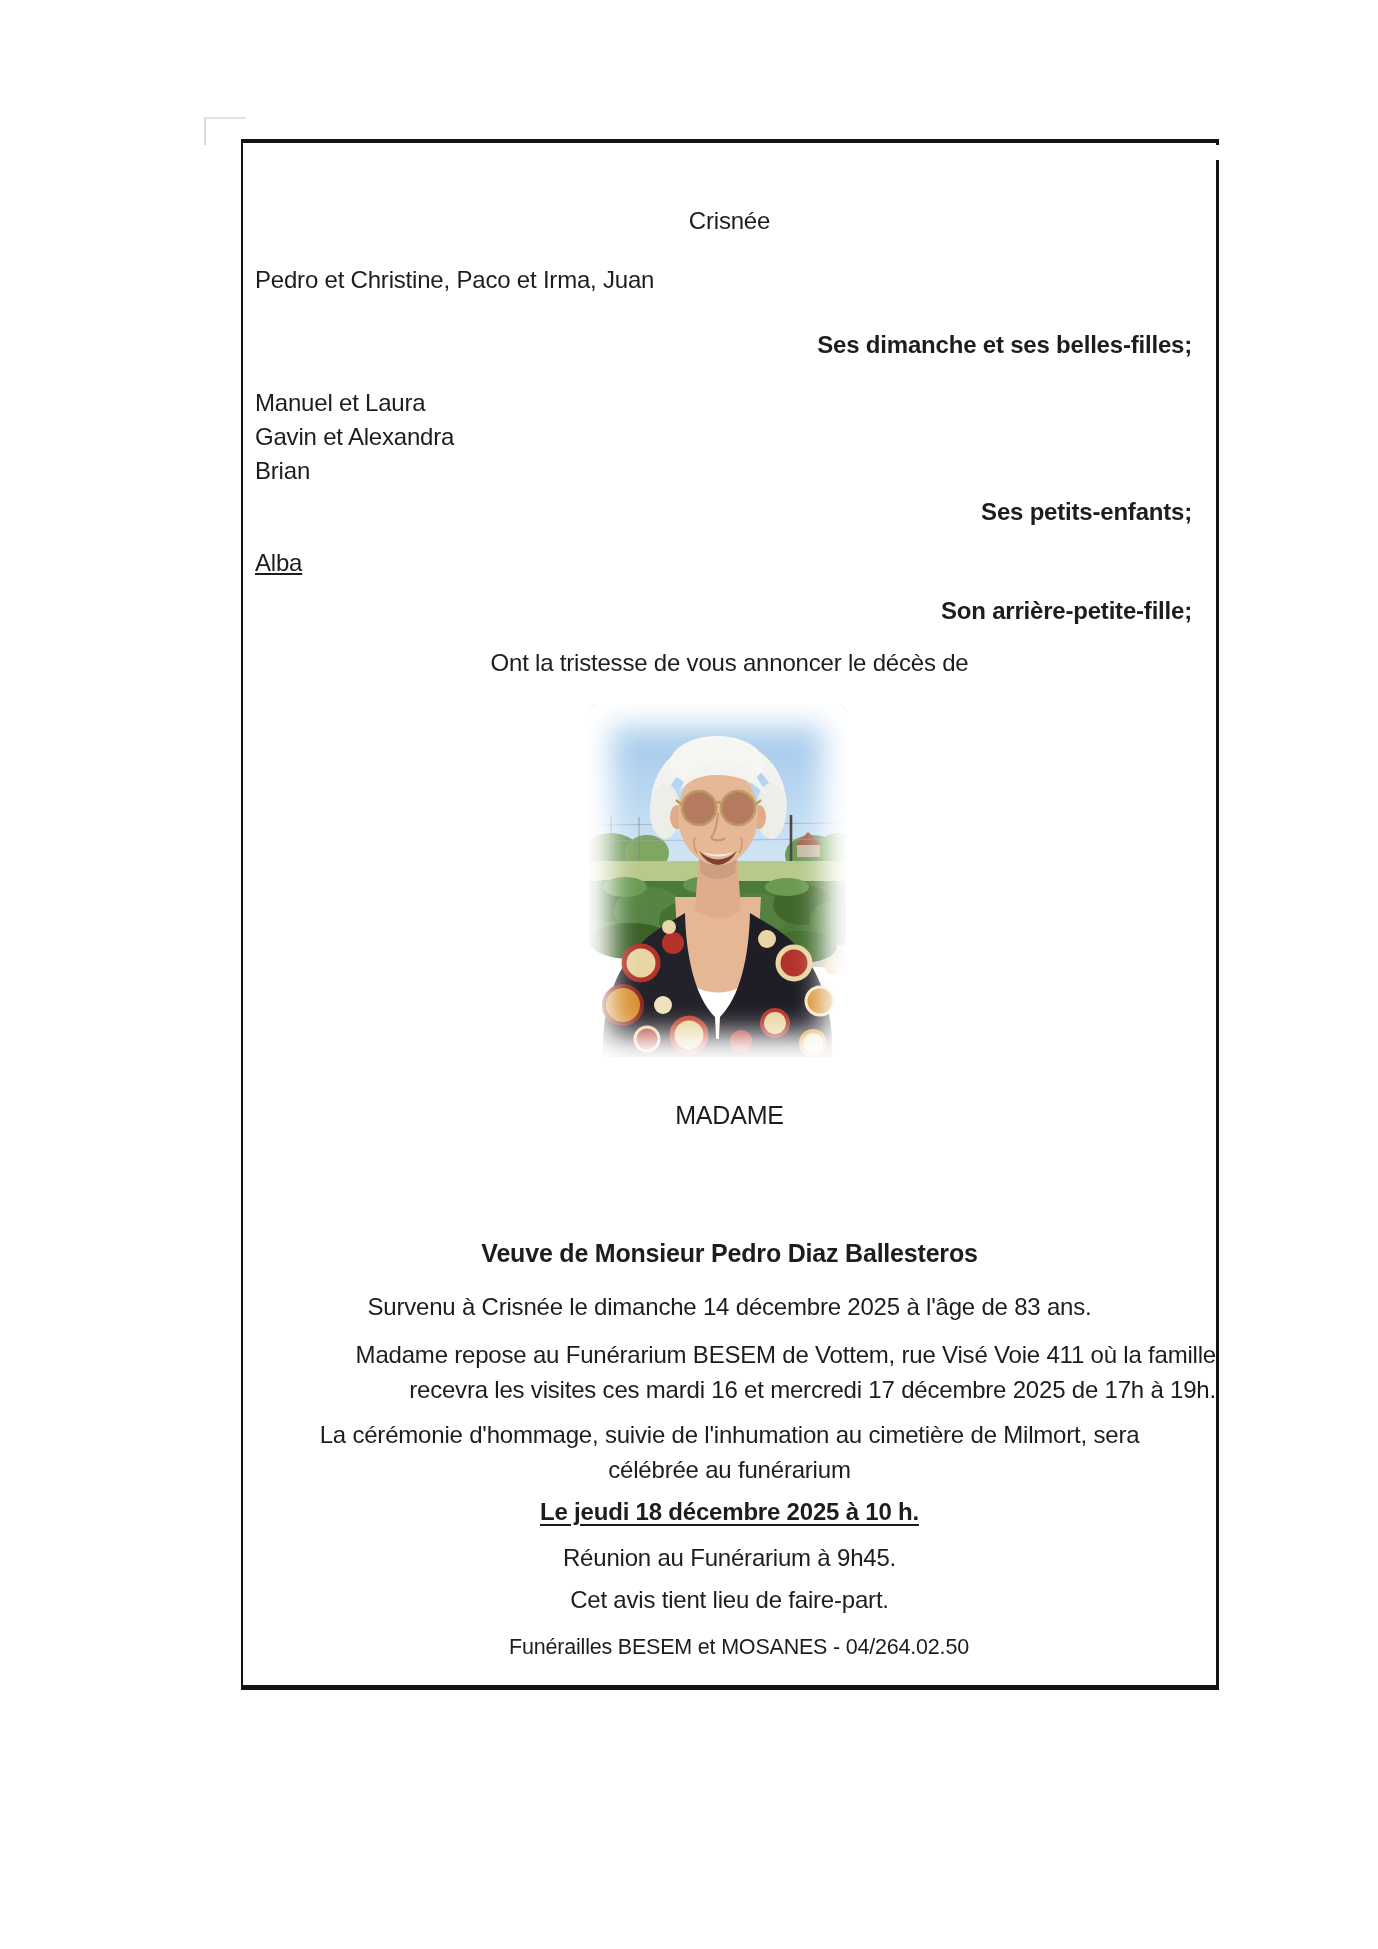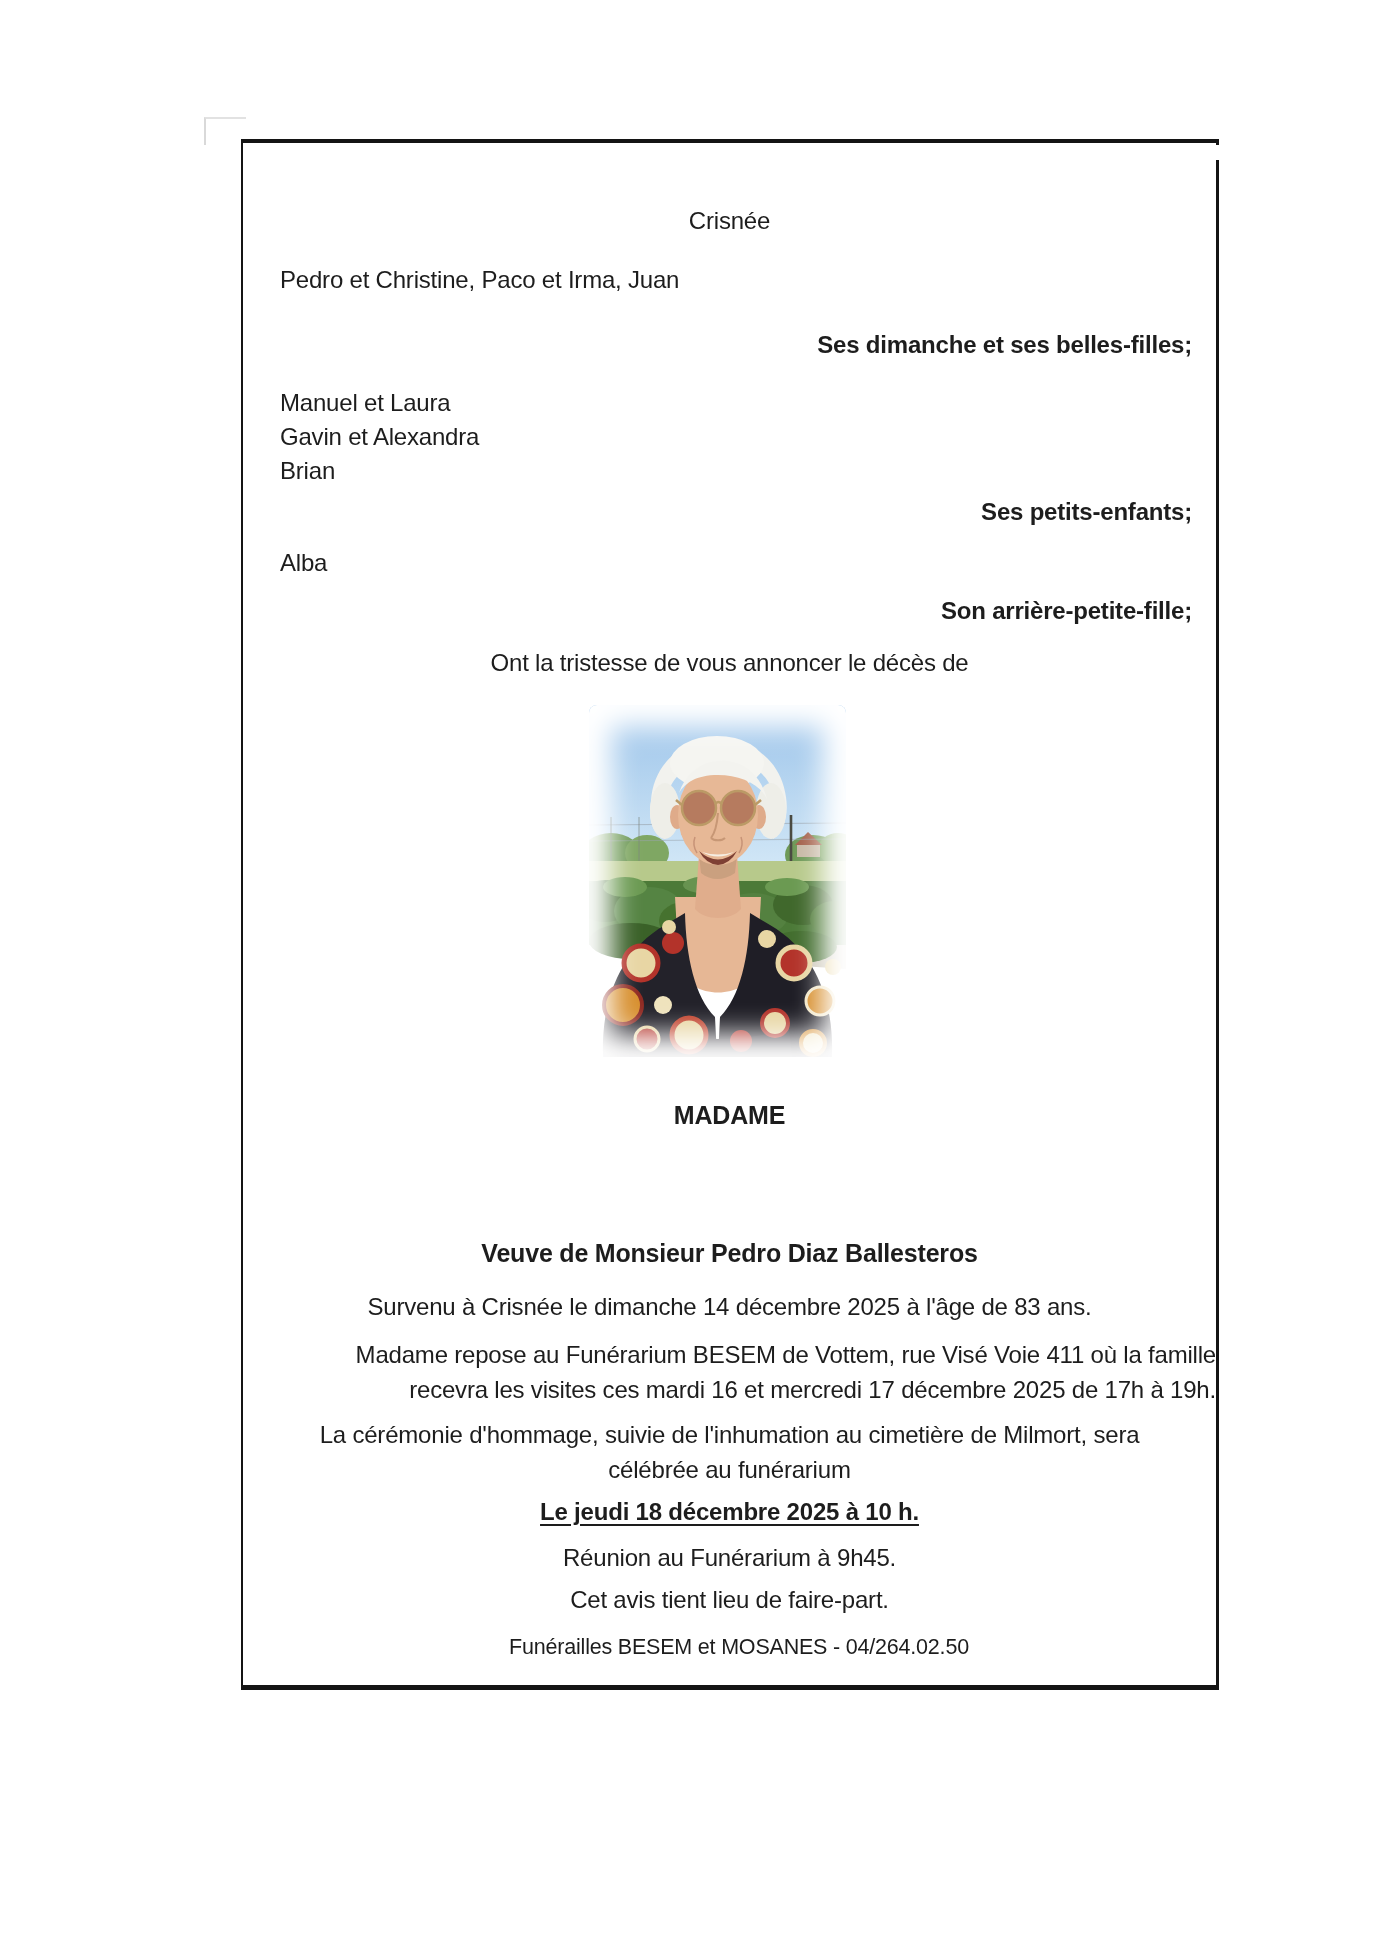"Pedro et Christine, Paco et" .left-col { left: 37px -> 12px }
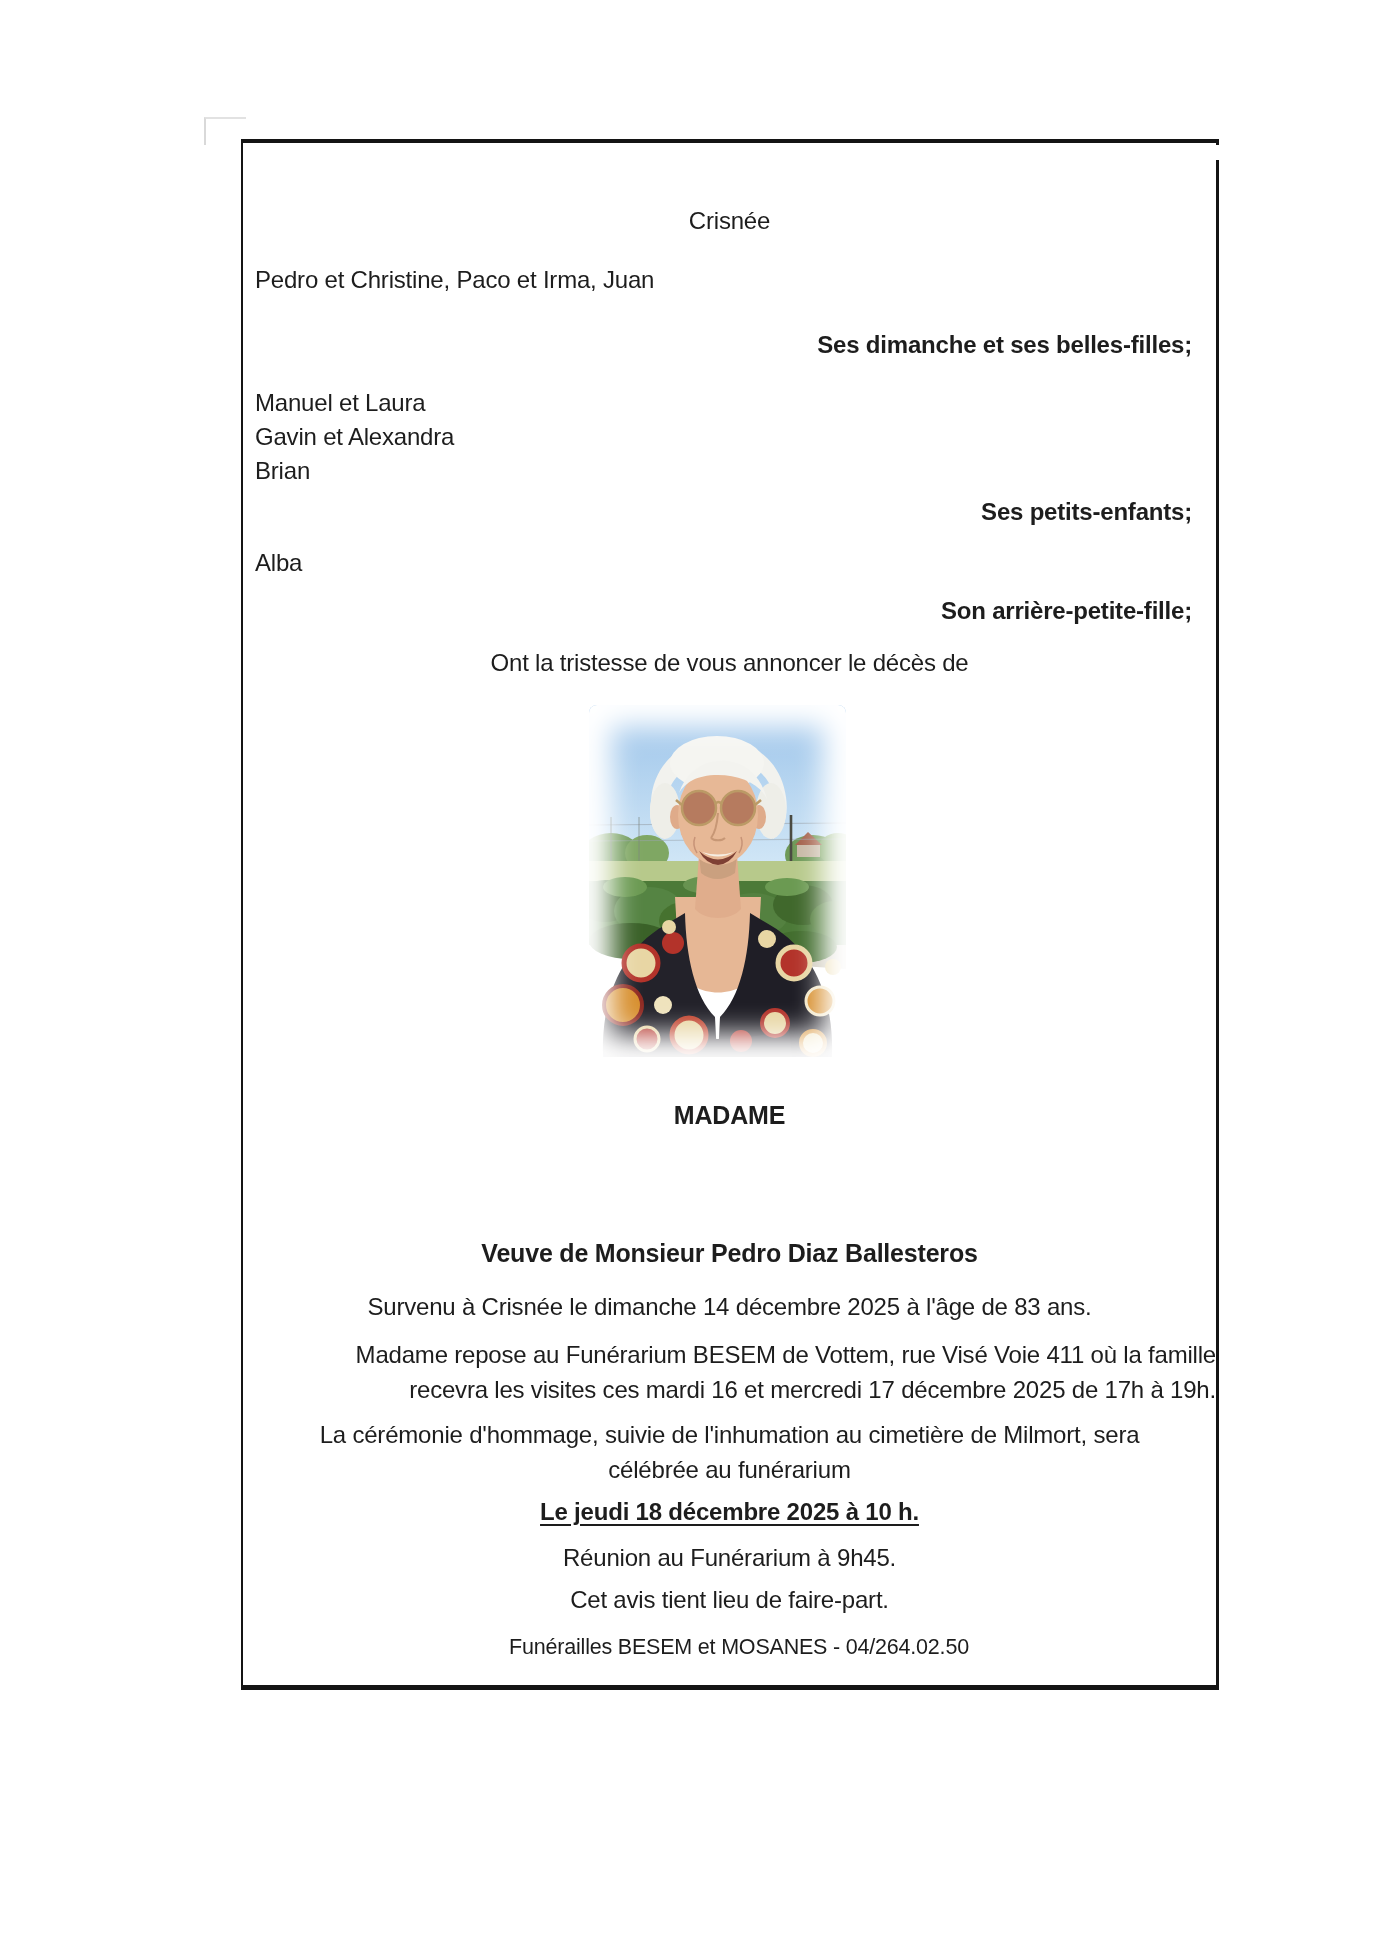"Alba" .ggc { text-decoration: none -> underline }
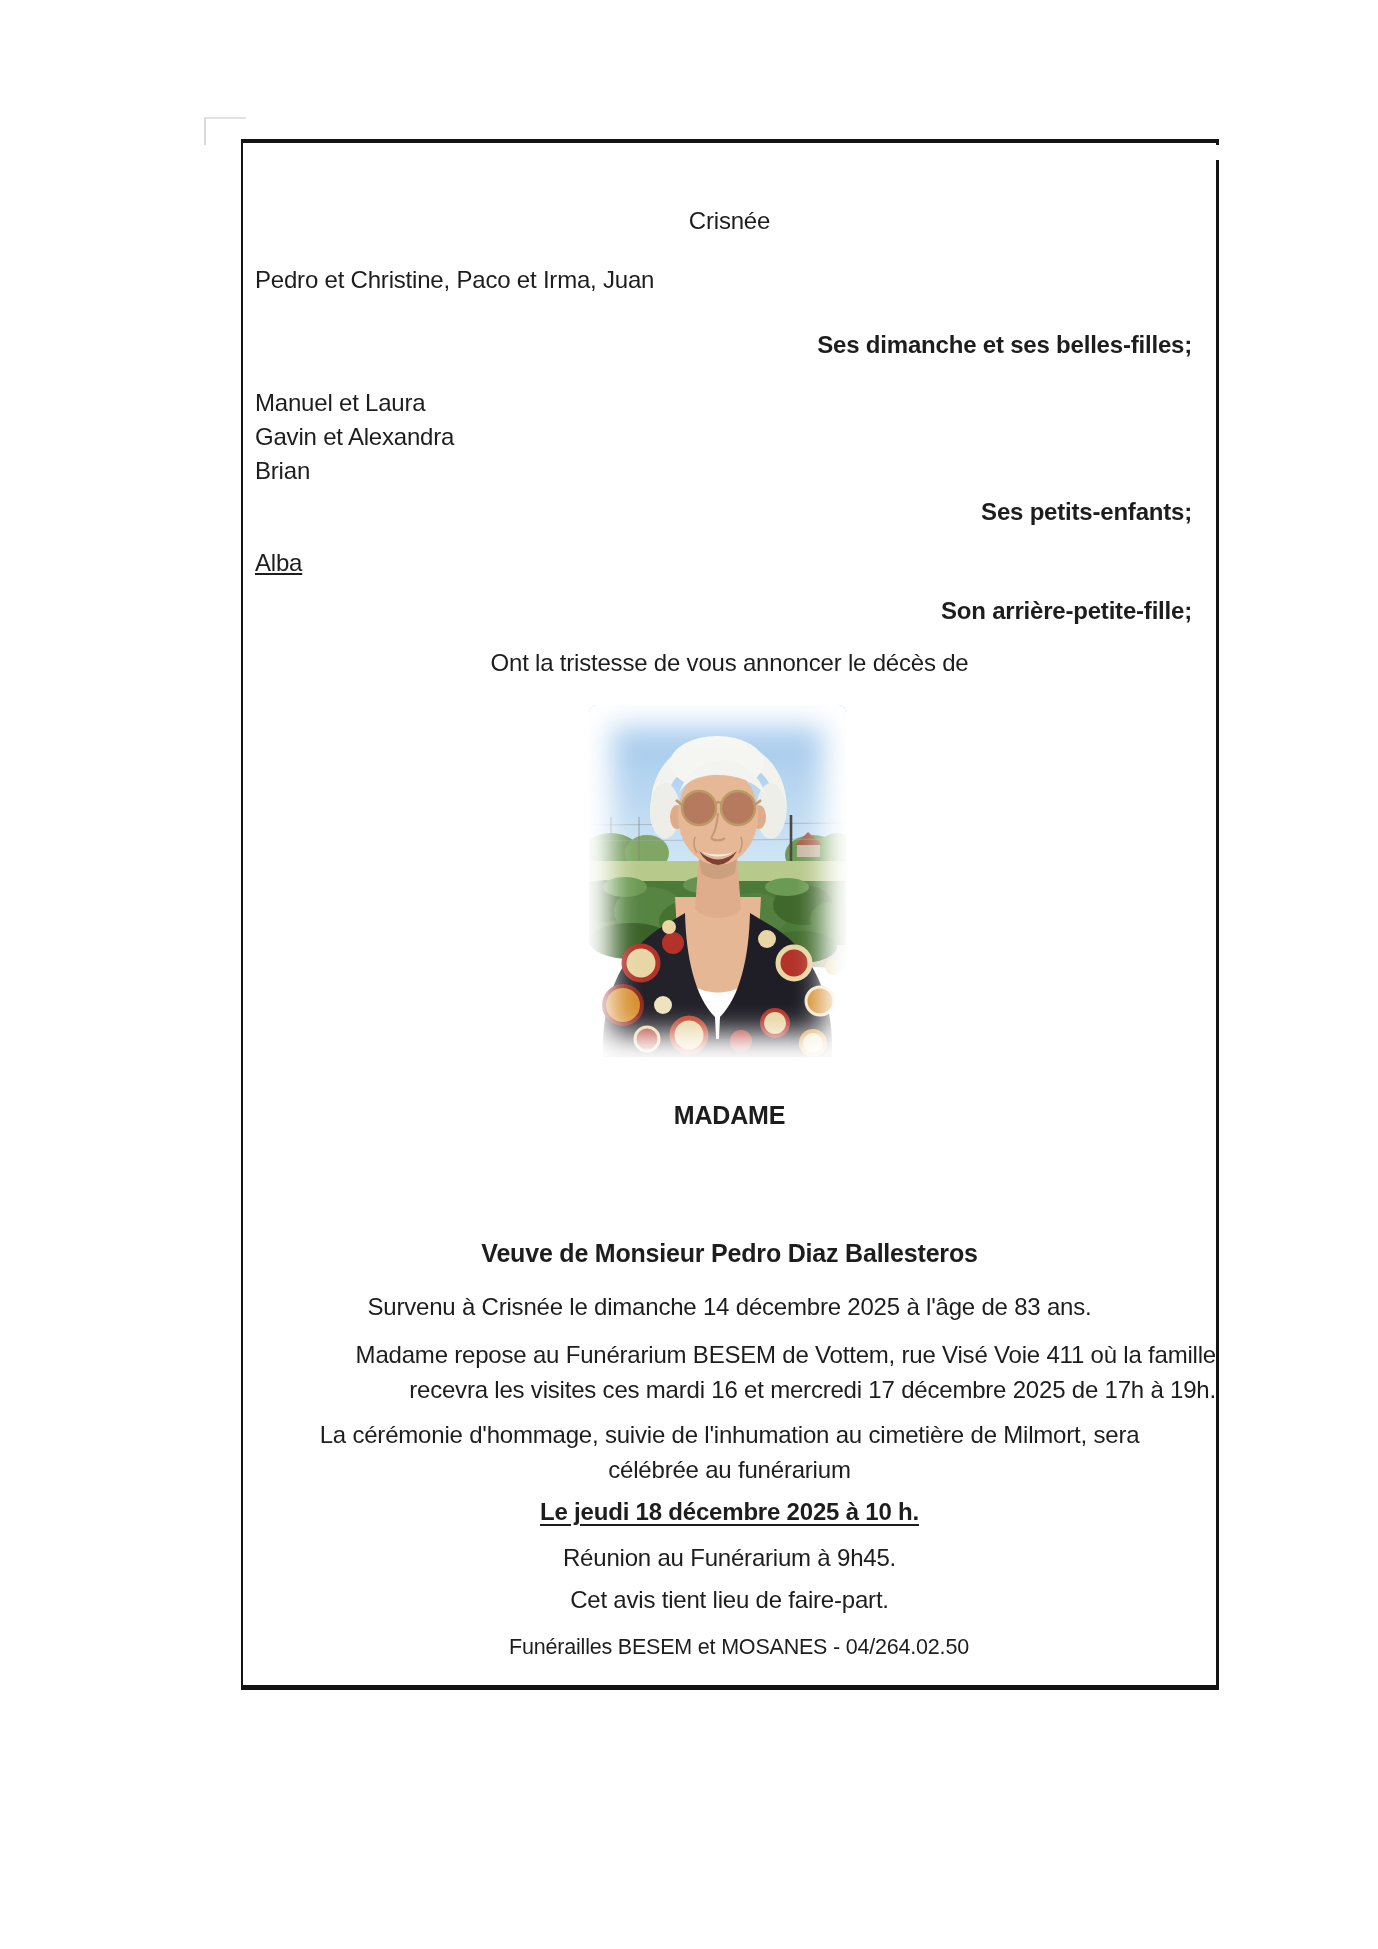"MADAME" .madame { font-weight: 700 -> 400 }
